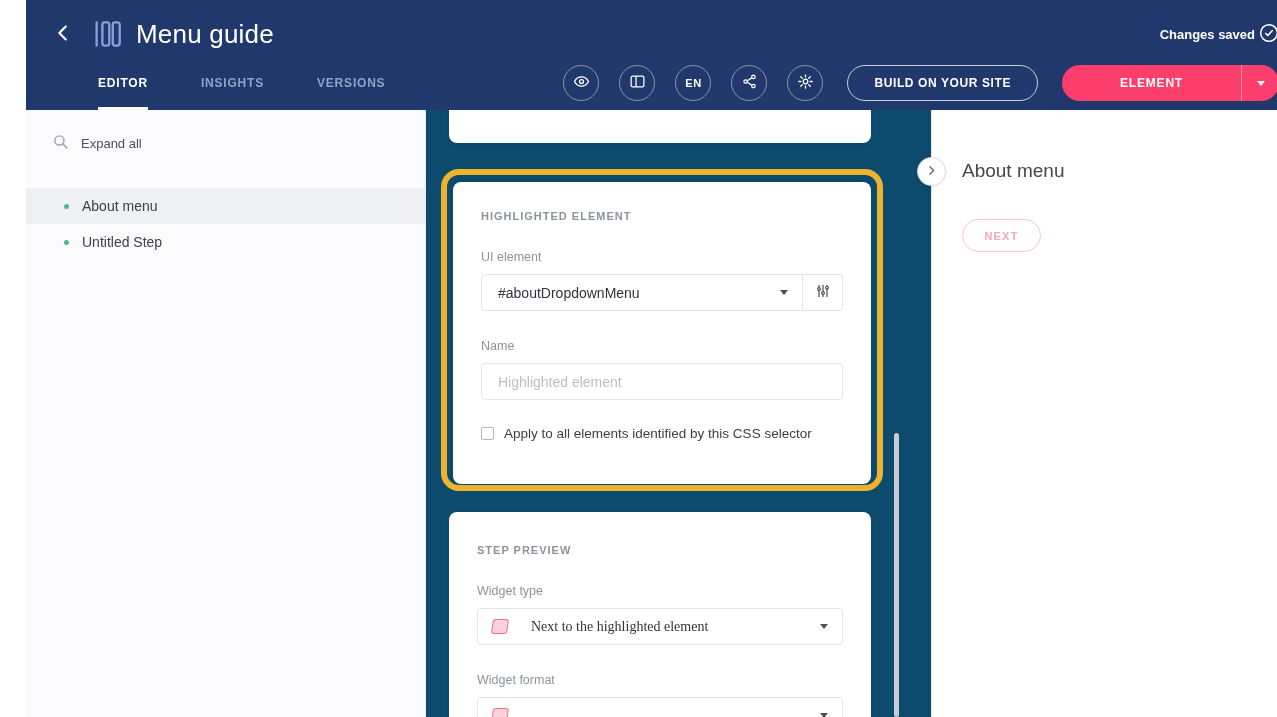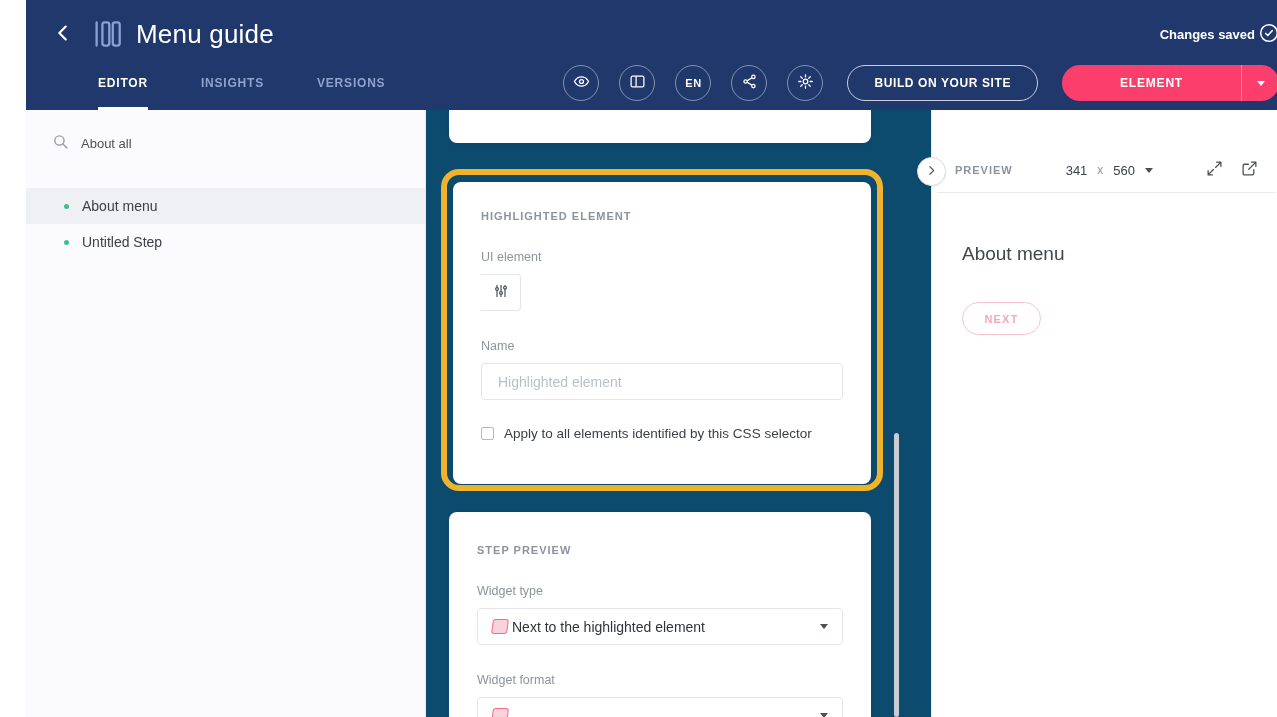"About all" span.expand-all { text: About -> Expand }
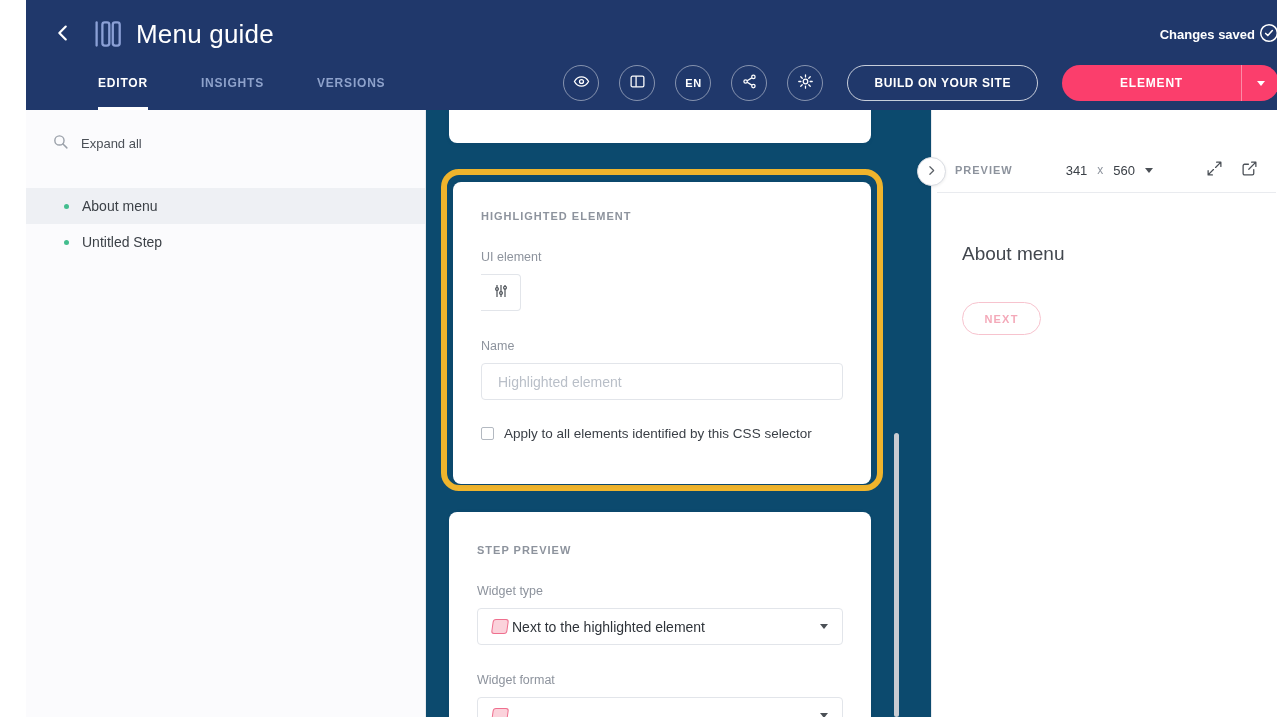"PREVIEW" div.preview-toolbar { html: <div> <span>PREVIEW</span> <div> <span>341</span> <span>x</span> <span>560</span> <span></span> </div> <div> <span> <svg> <path></path> </svg> </span> <span> <svg> <path></path> </svg> </span> </div> </div> -> none }
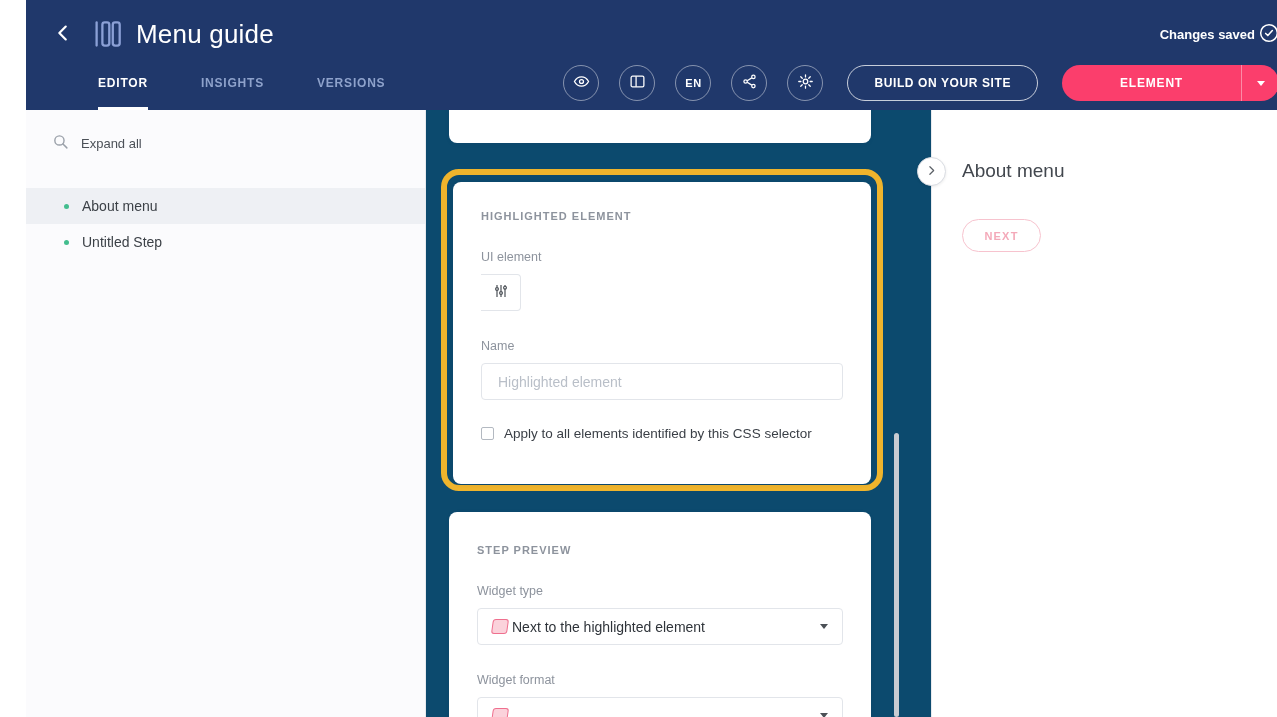"#aboutDropdownMenu" div.select-box { html: none -> <div> <span>#aboutDropdownMenu</span> <span></span> </div> }
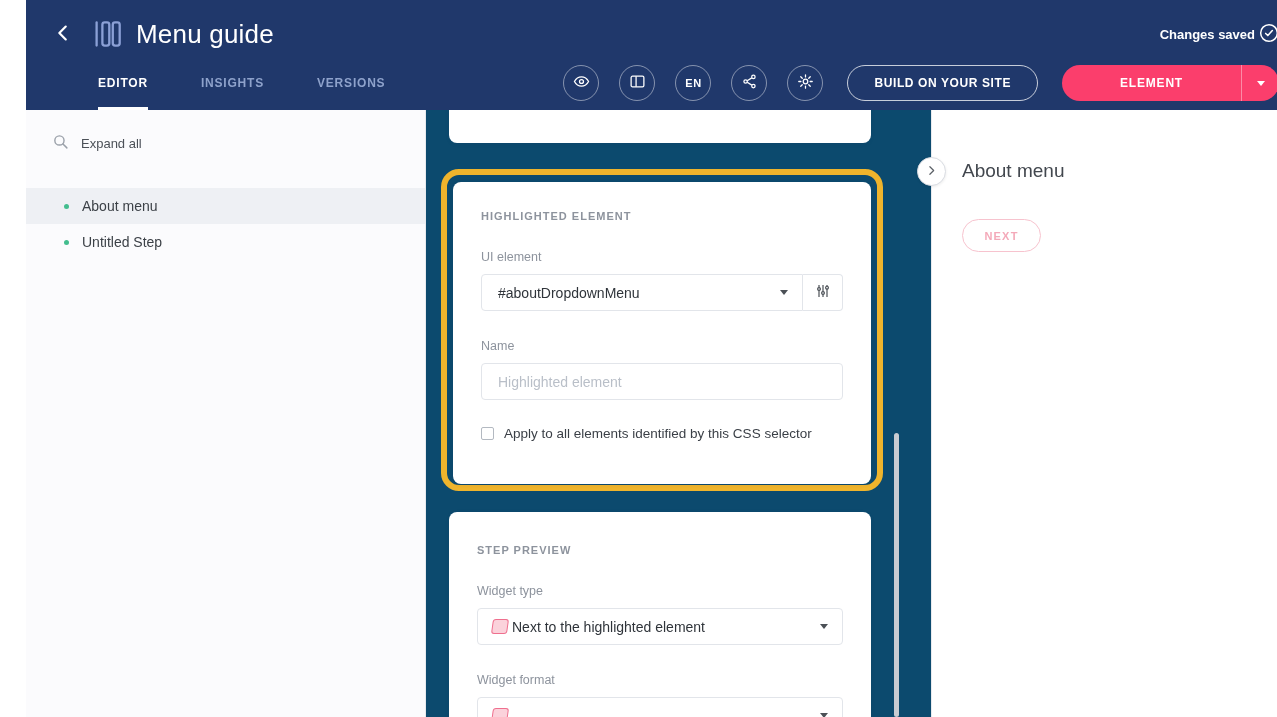"Next to the highlighted element" .widget-select { font-family: none -> Liberation Serif, serif; gap: 4px -> 23px }
